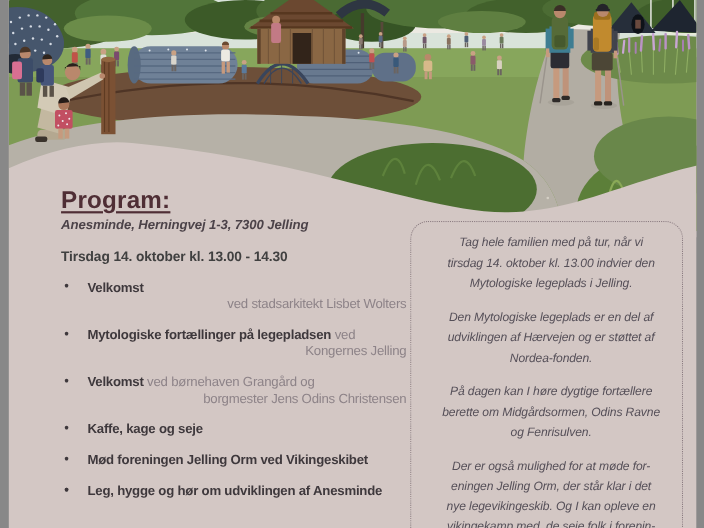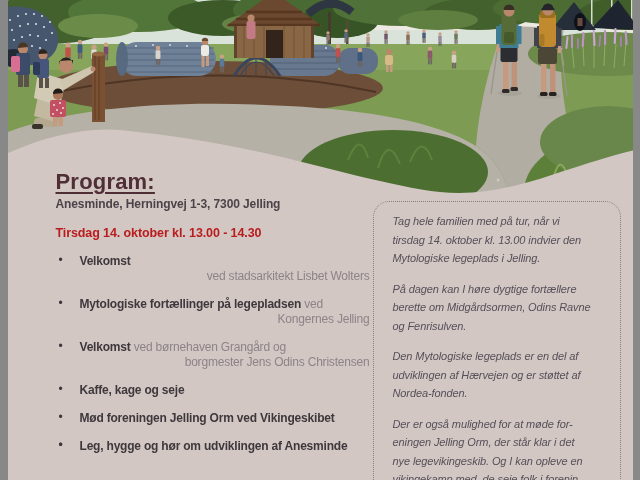"Anesminde, Herningvej 1-3, 7300 Jelling" .address { font-style: none -> italic }
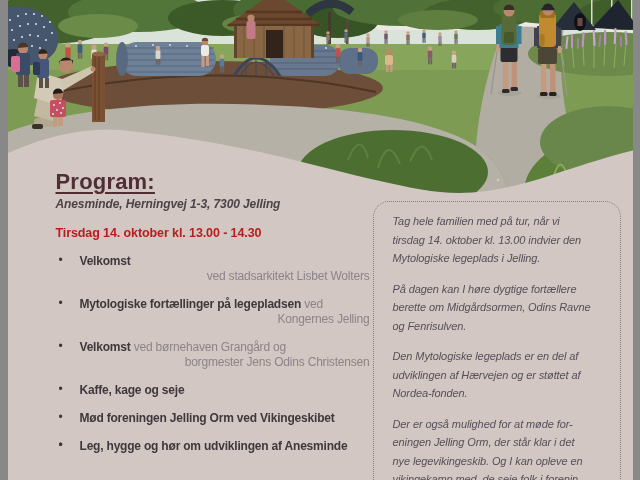"Tag hele familien med på" .infobox p { text-align: none -> center }
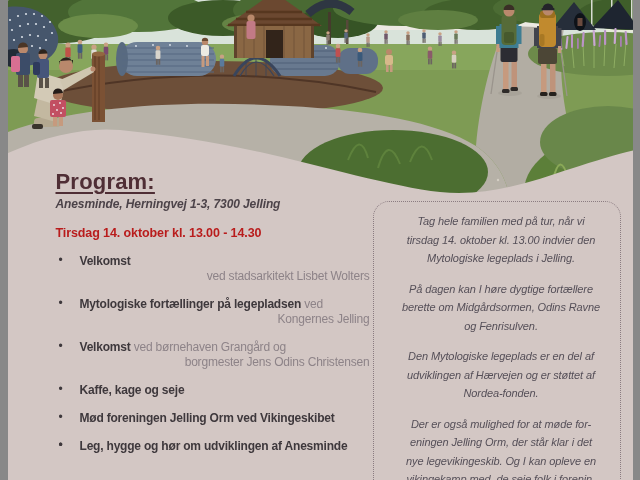"Tirsdag 14. oktober kl. 13.00 -" .datetime { color: #b91c1c -> #404040 }
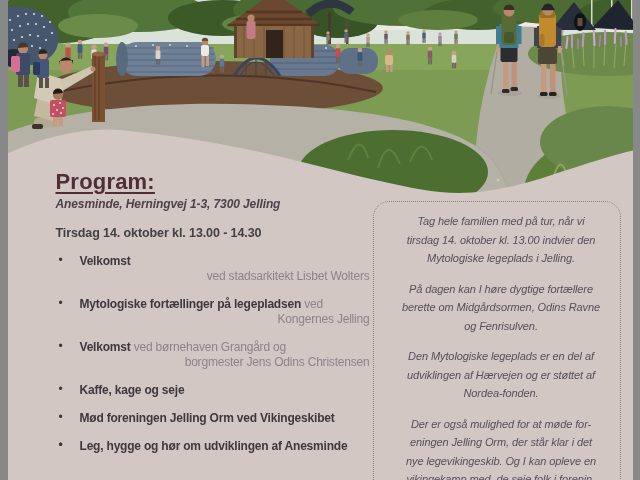"På dagen kan I høre" p { order: before "Den Mytologiske legeplads er en" -> after "Den Mytologiske legeplads er en" }
